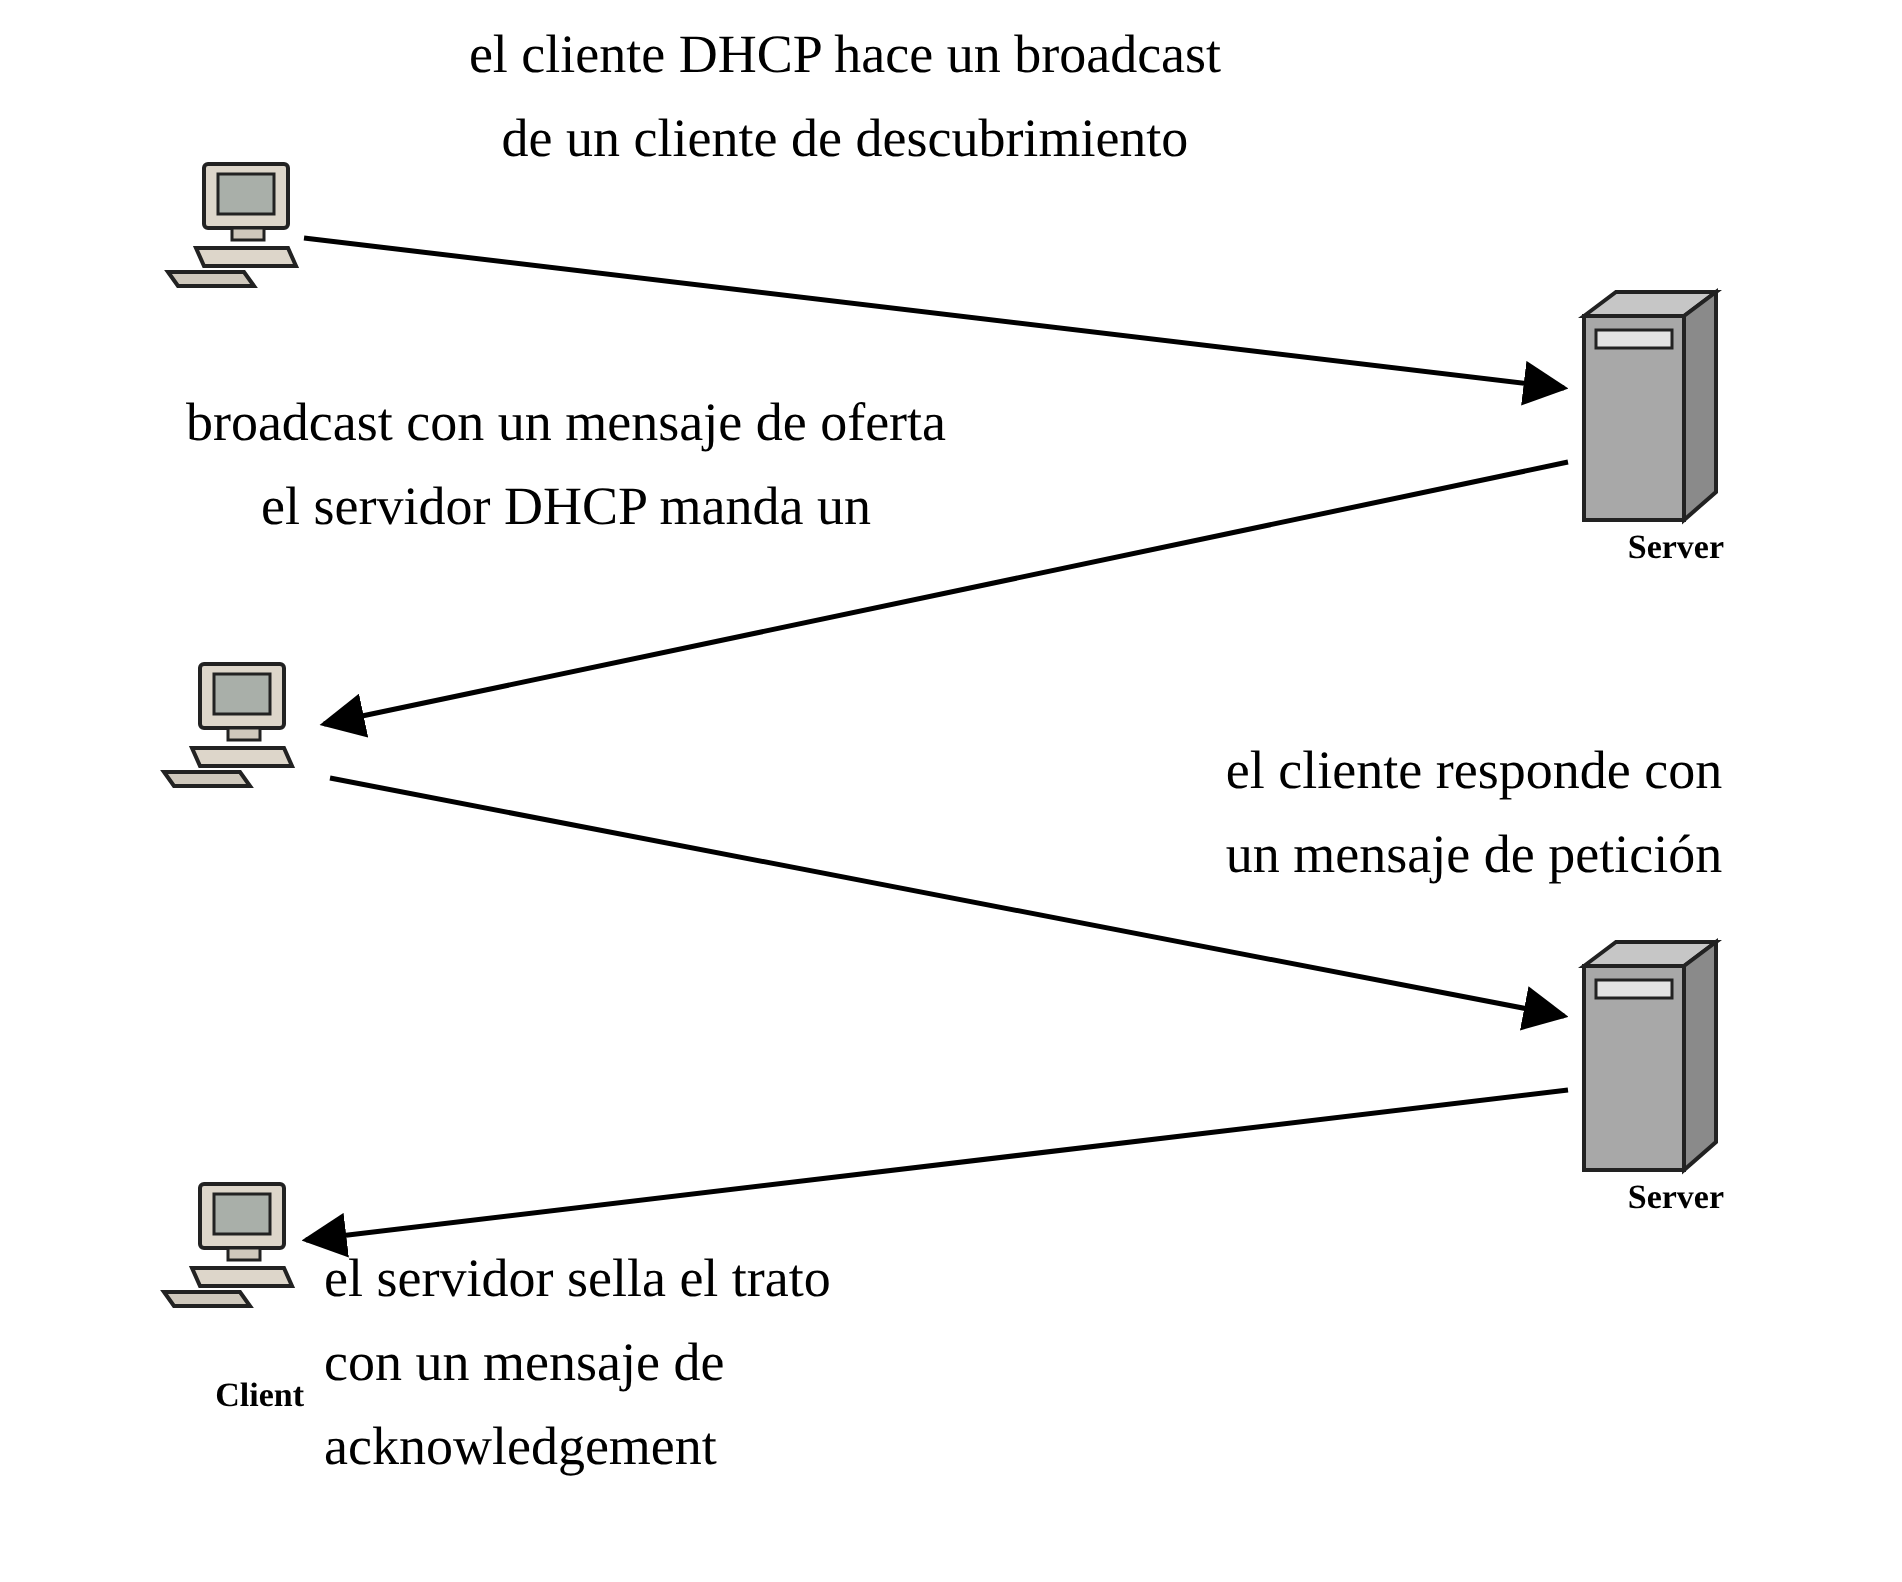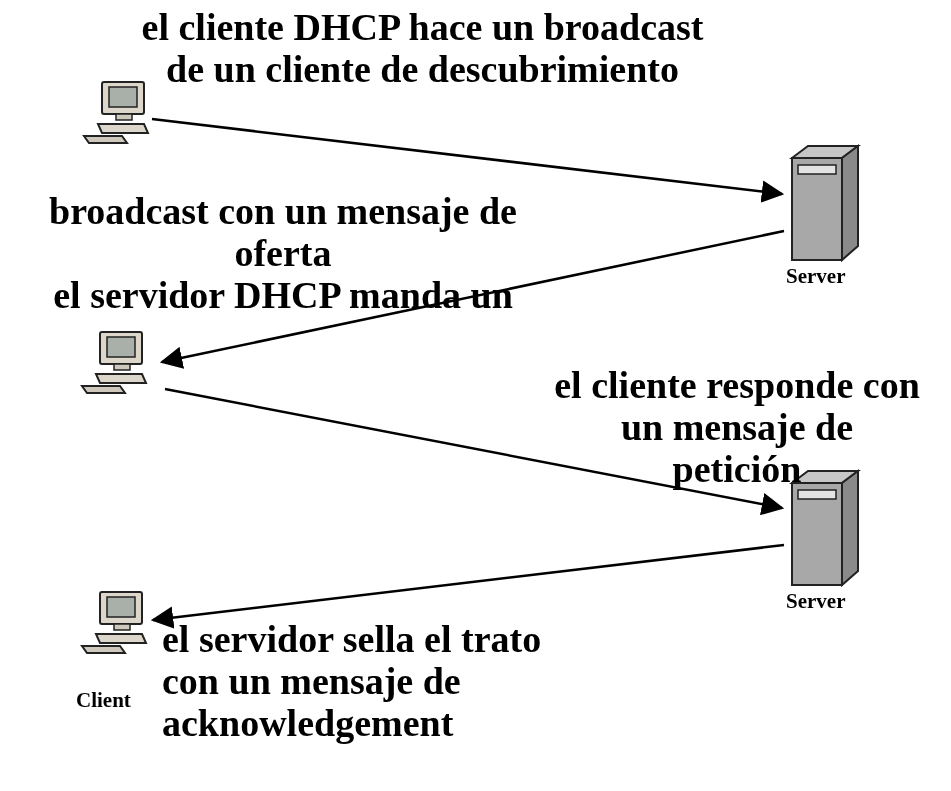"el cliente DHCP hace un" .annotation { font-size: 38px -> 27px; font-weight: bold -> normal }
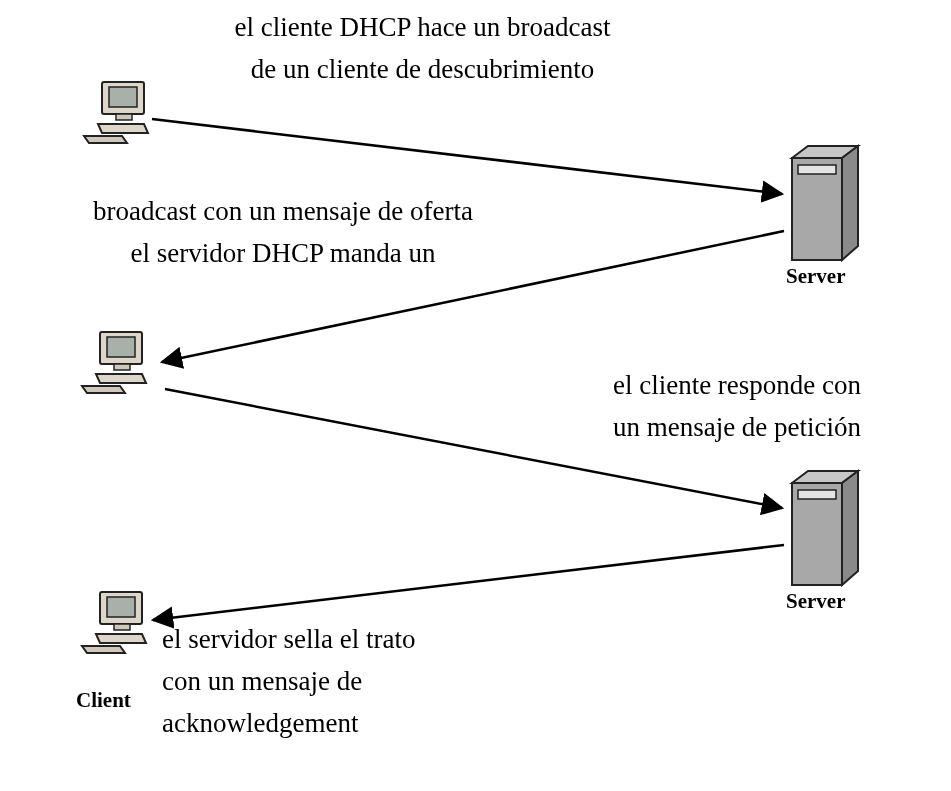"Server" .node-label { font-size: 21px -> 17px; text-align: left -> right }
